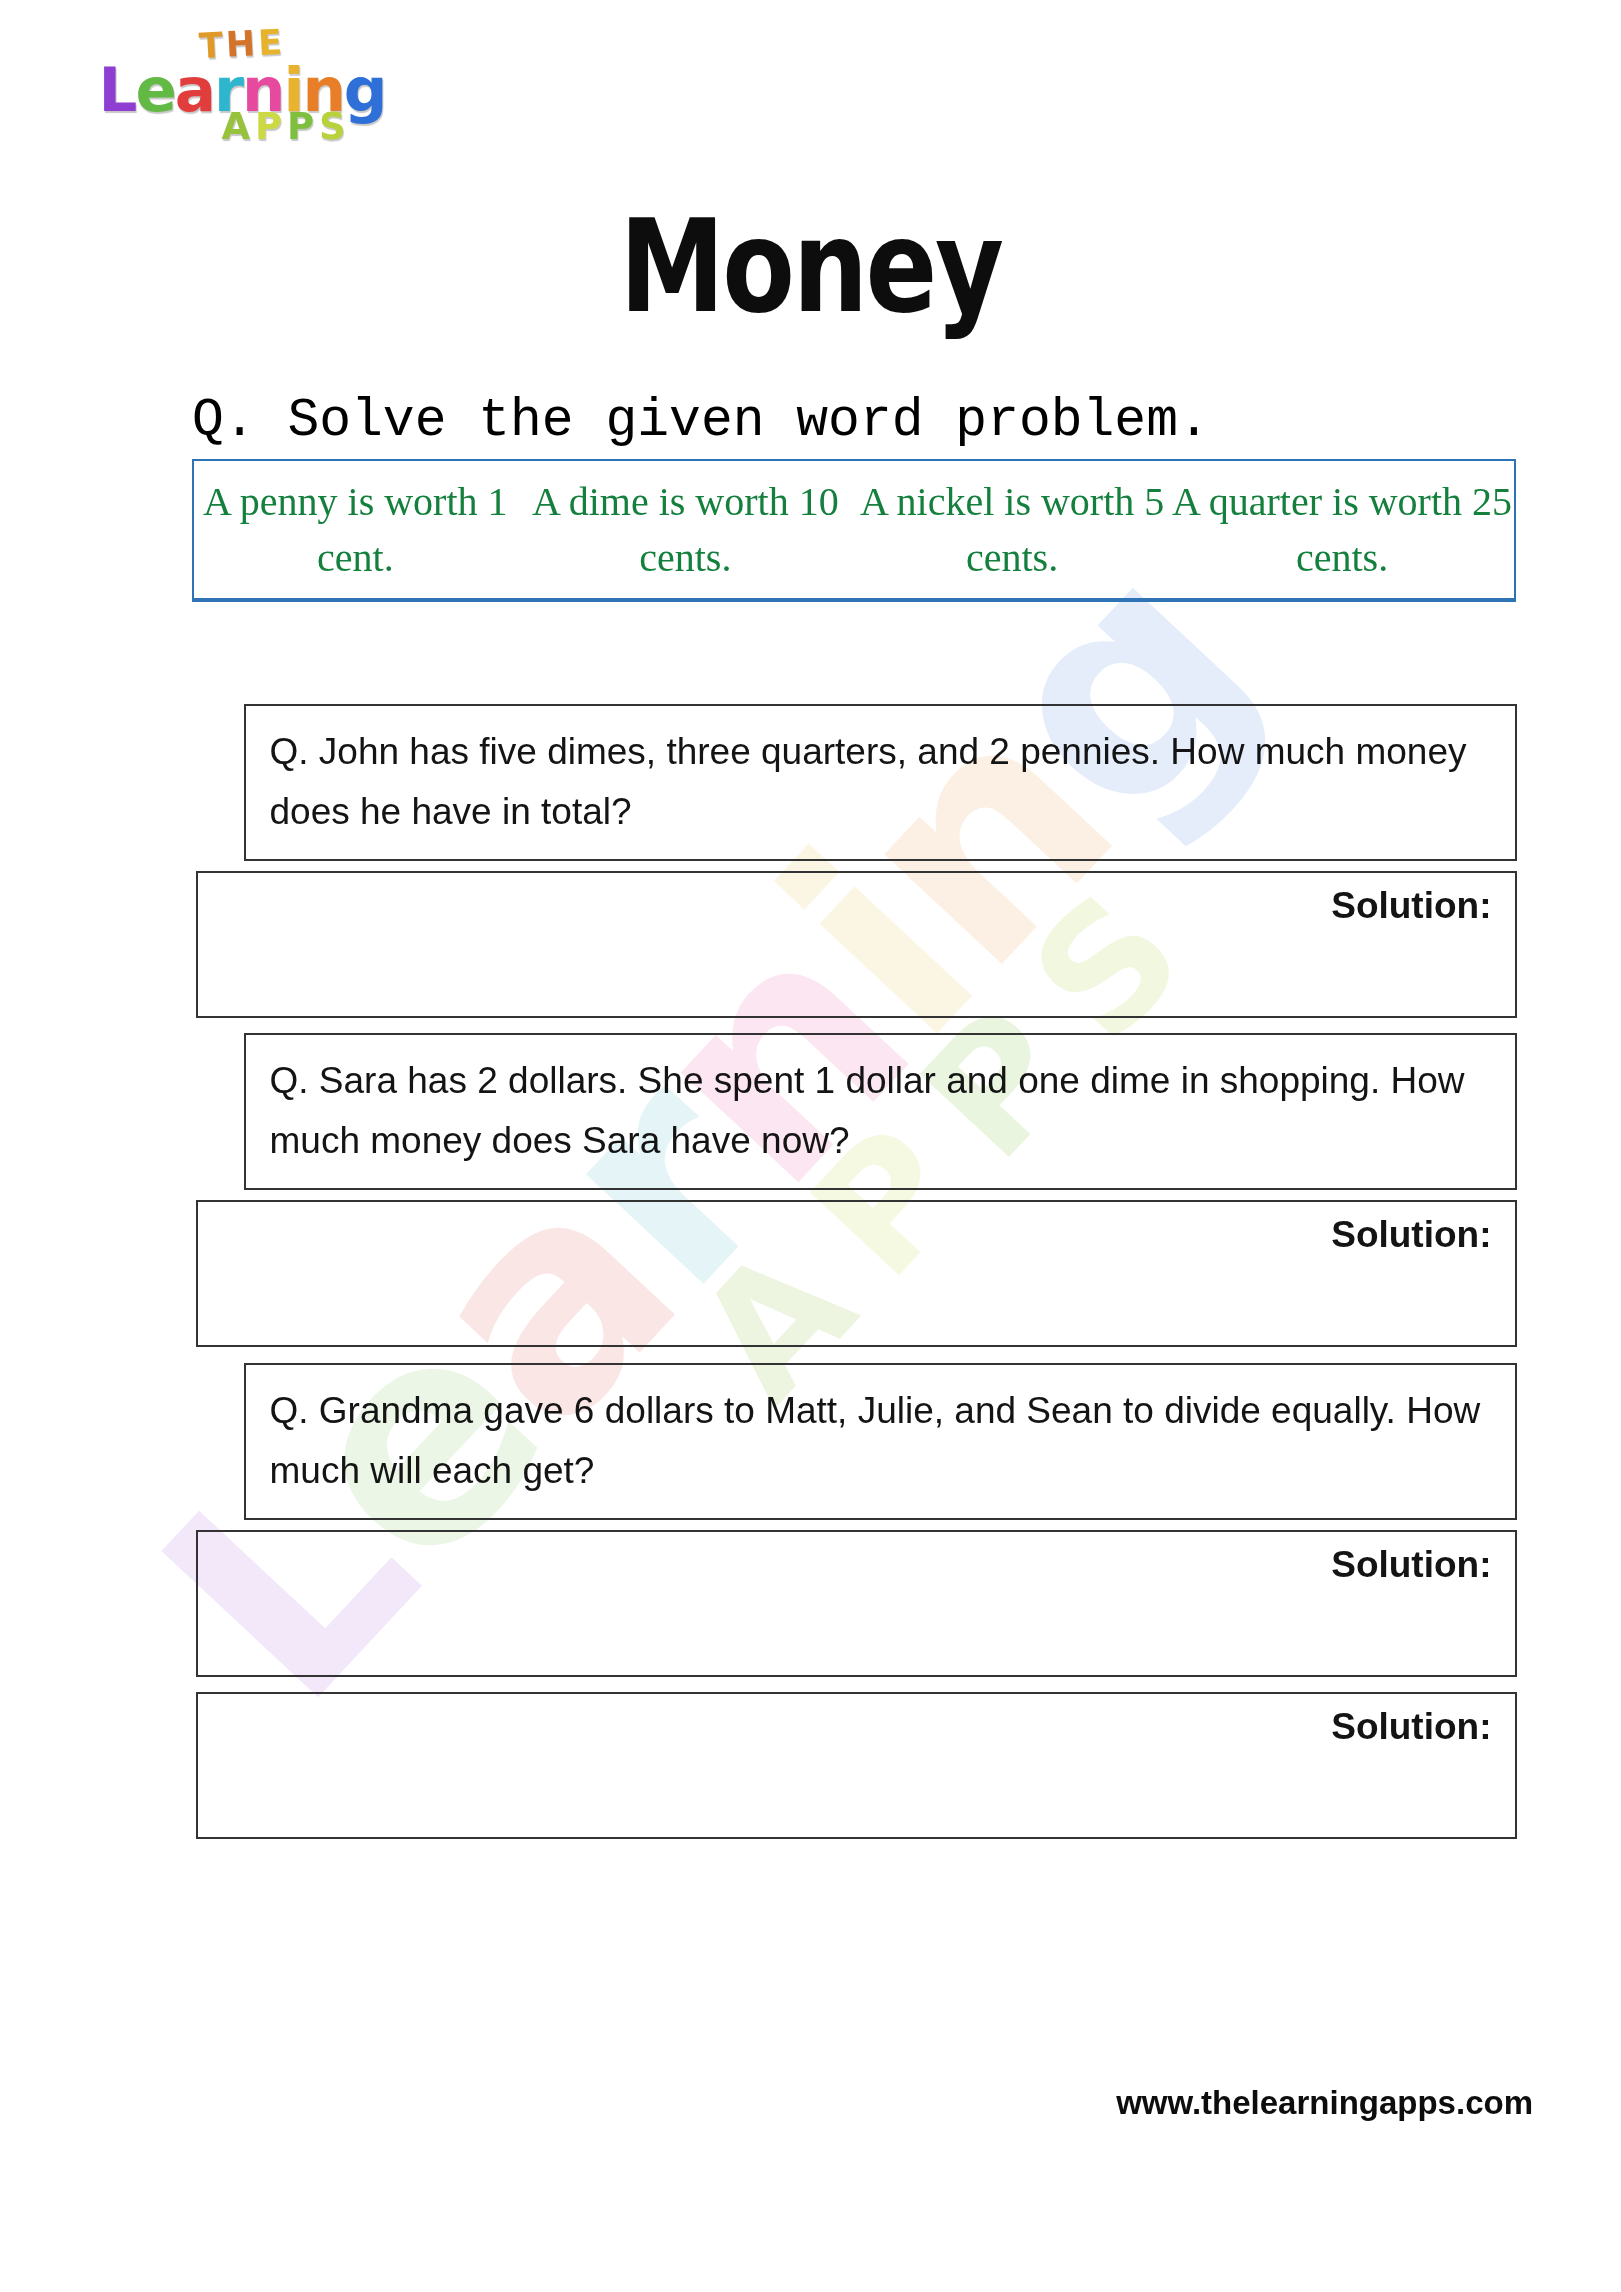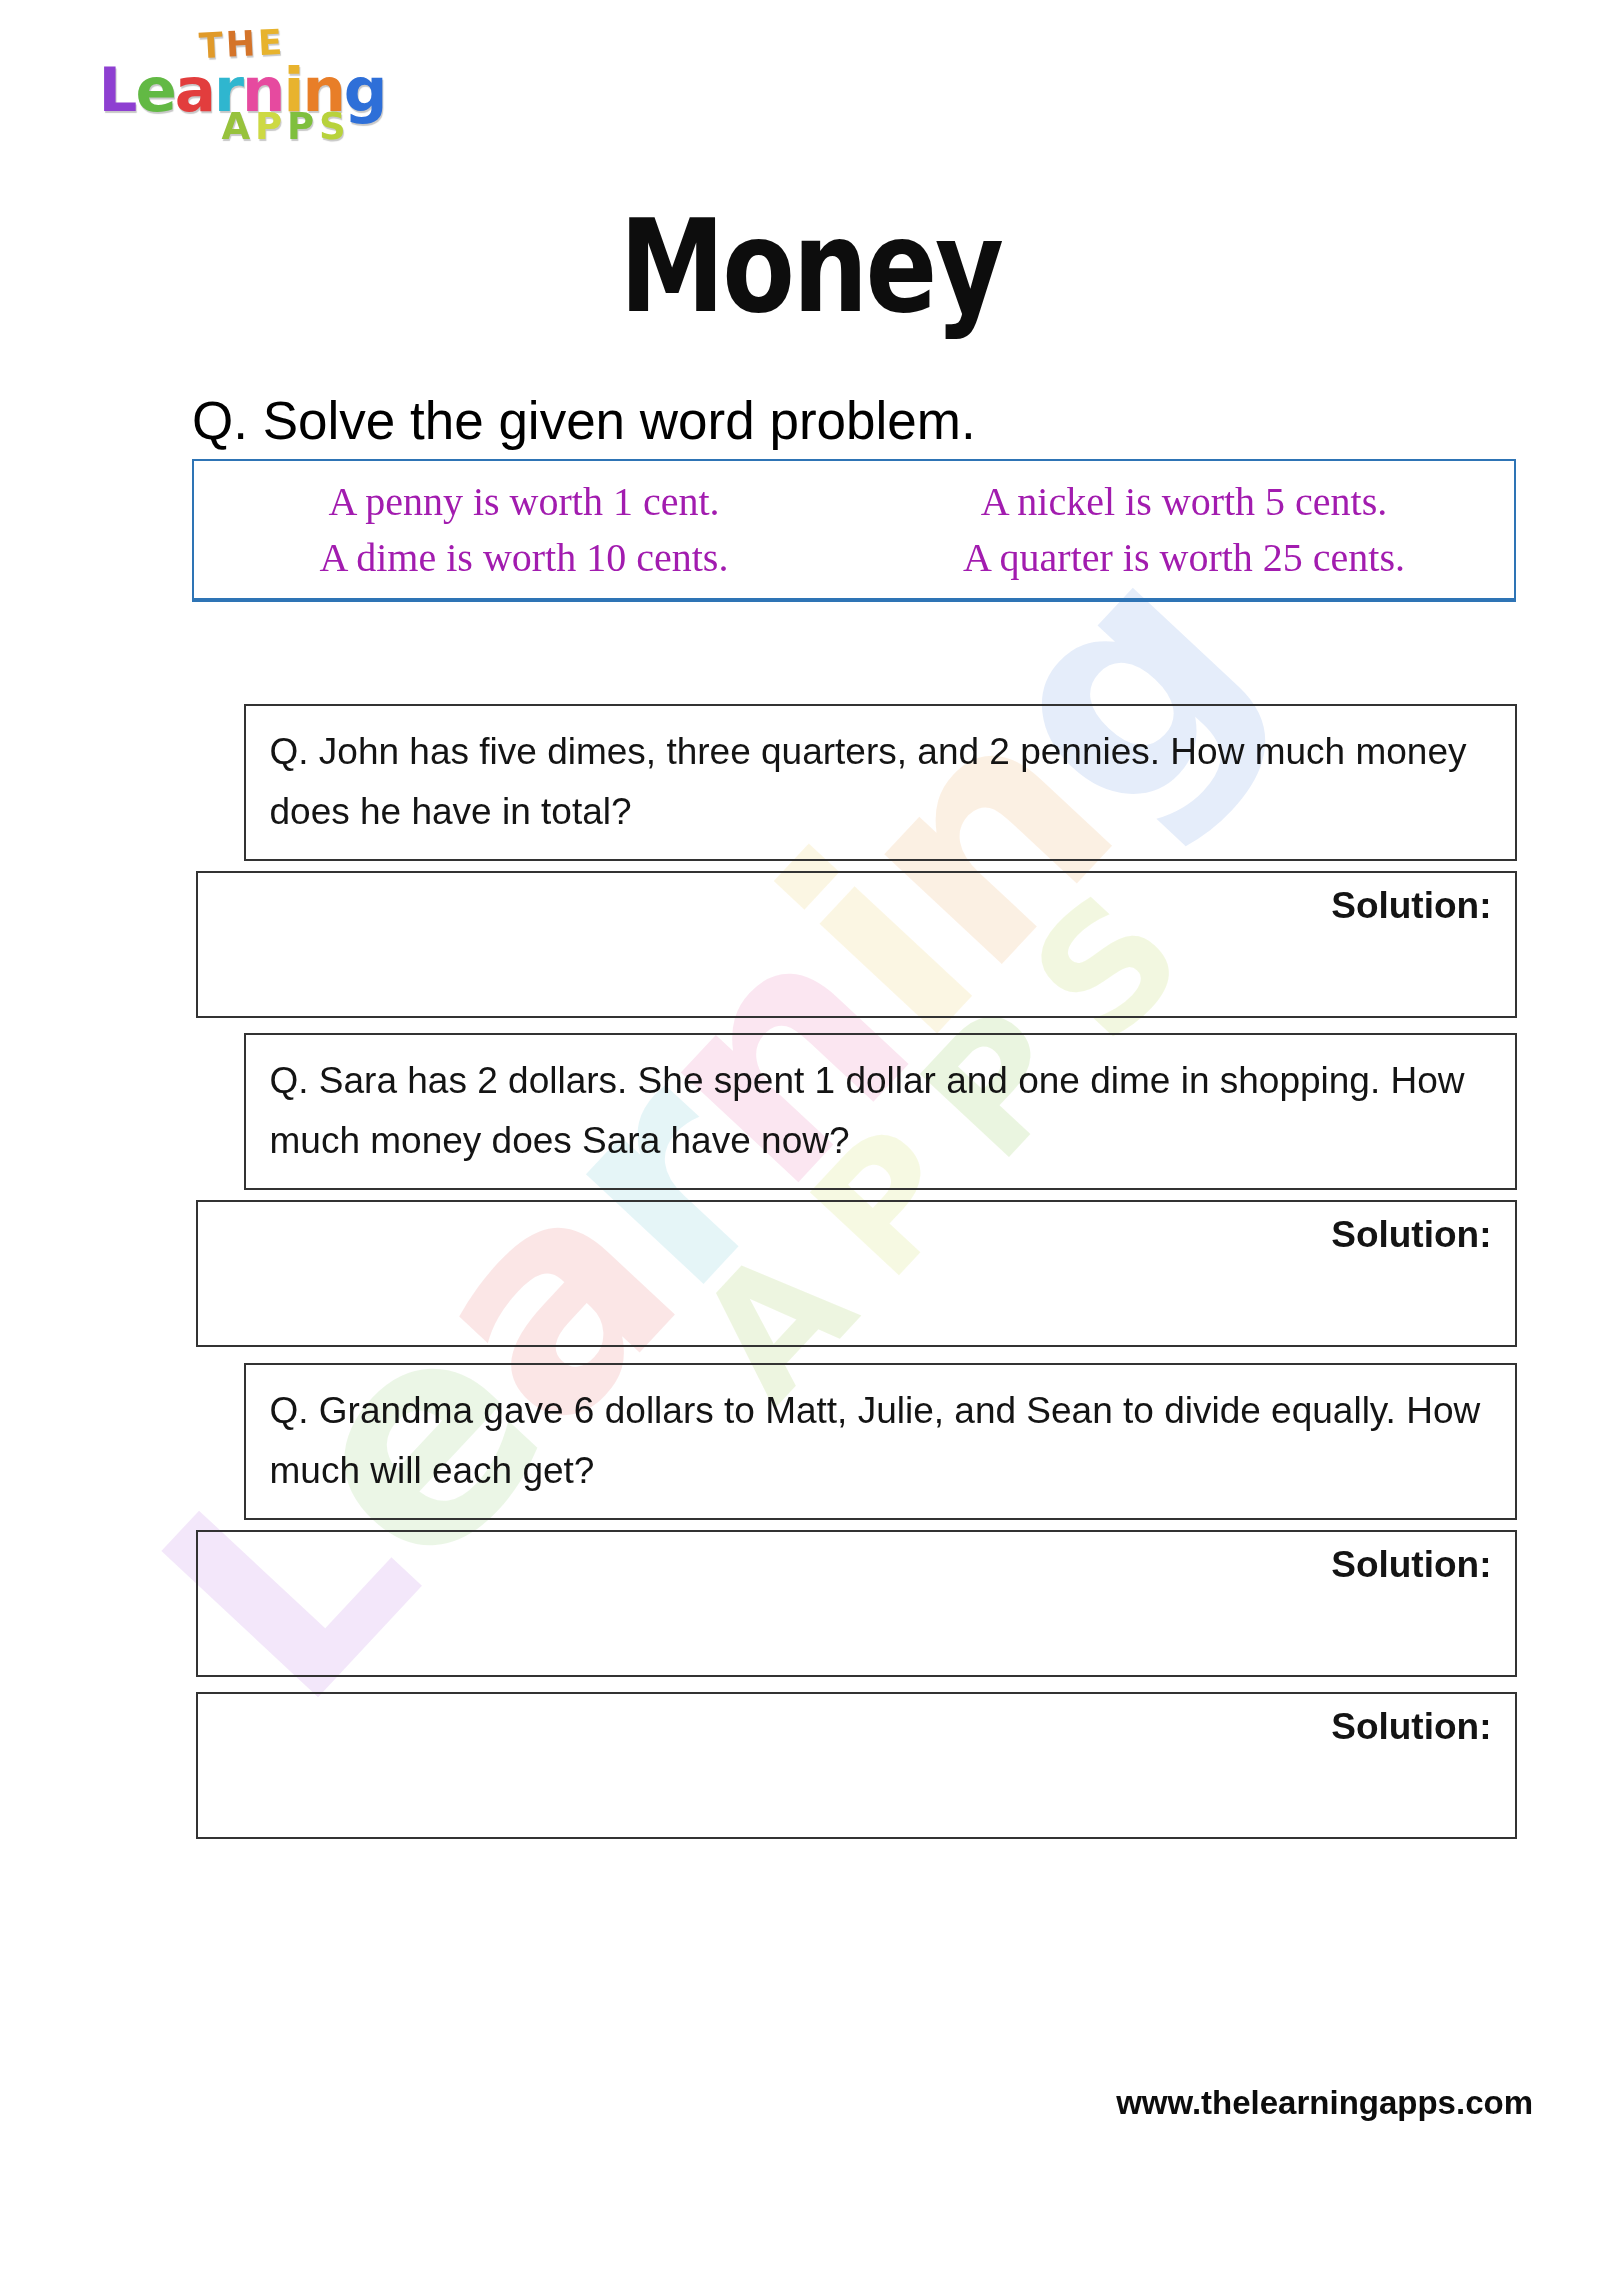"Q. Solve the given word" .prompt { font-family: Liberation Sans, sans-serif -> Liberation Mono, monospace }
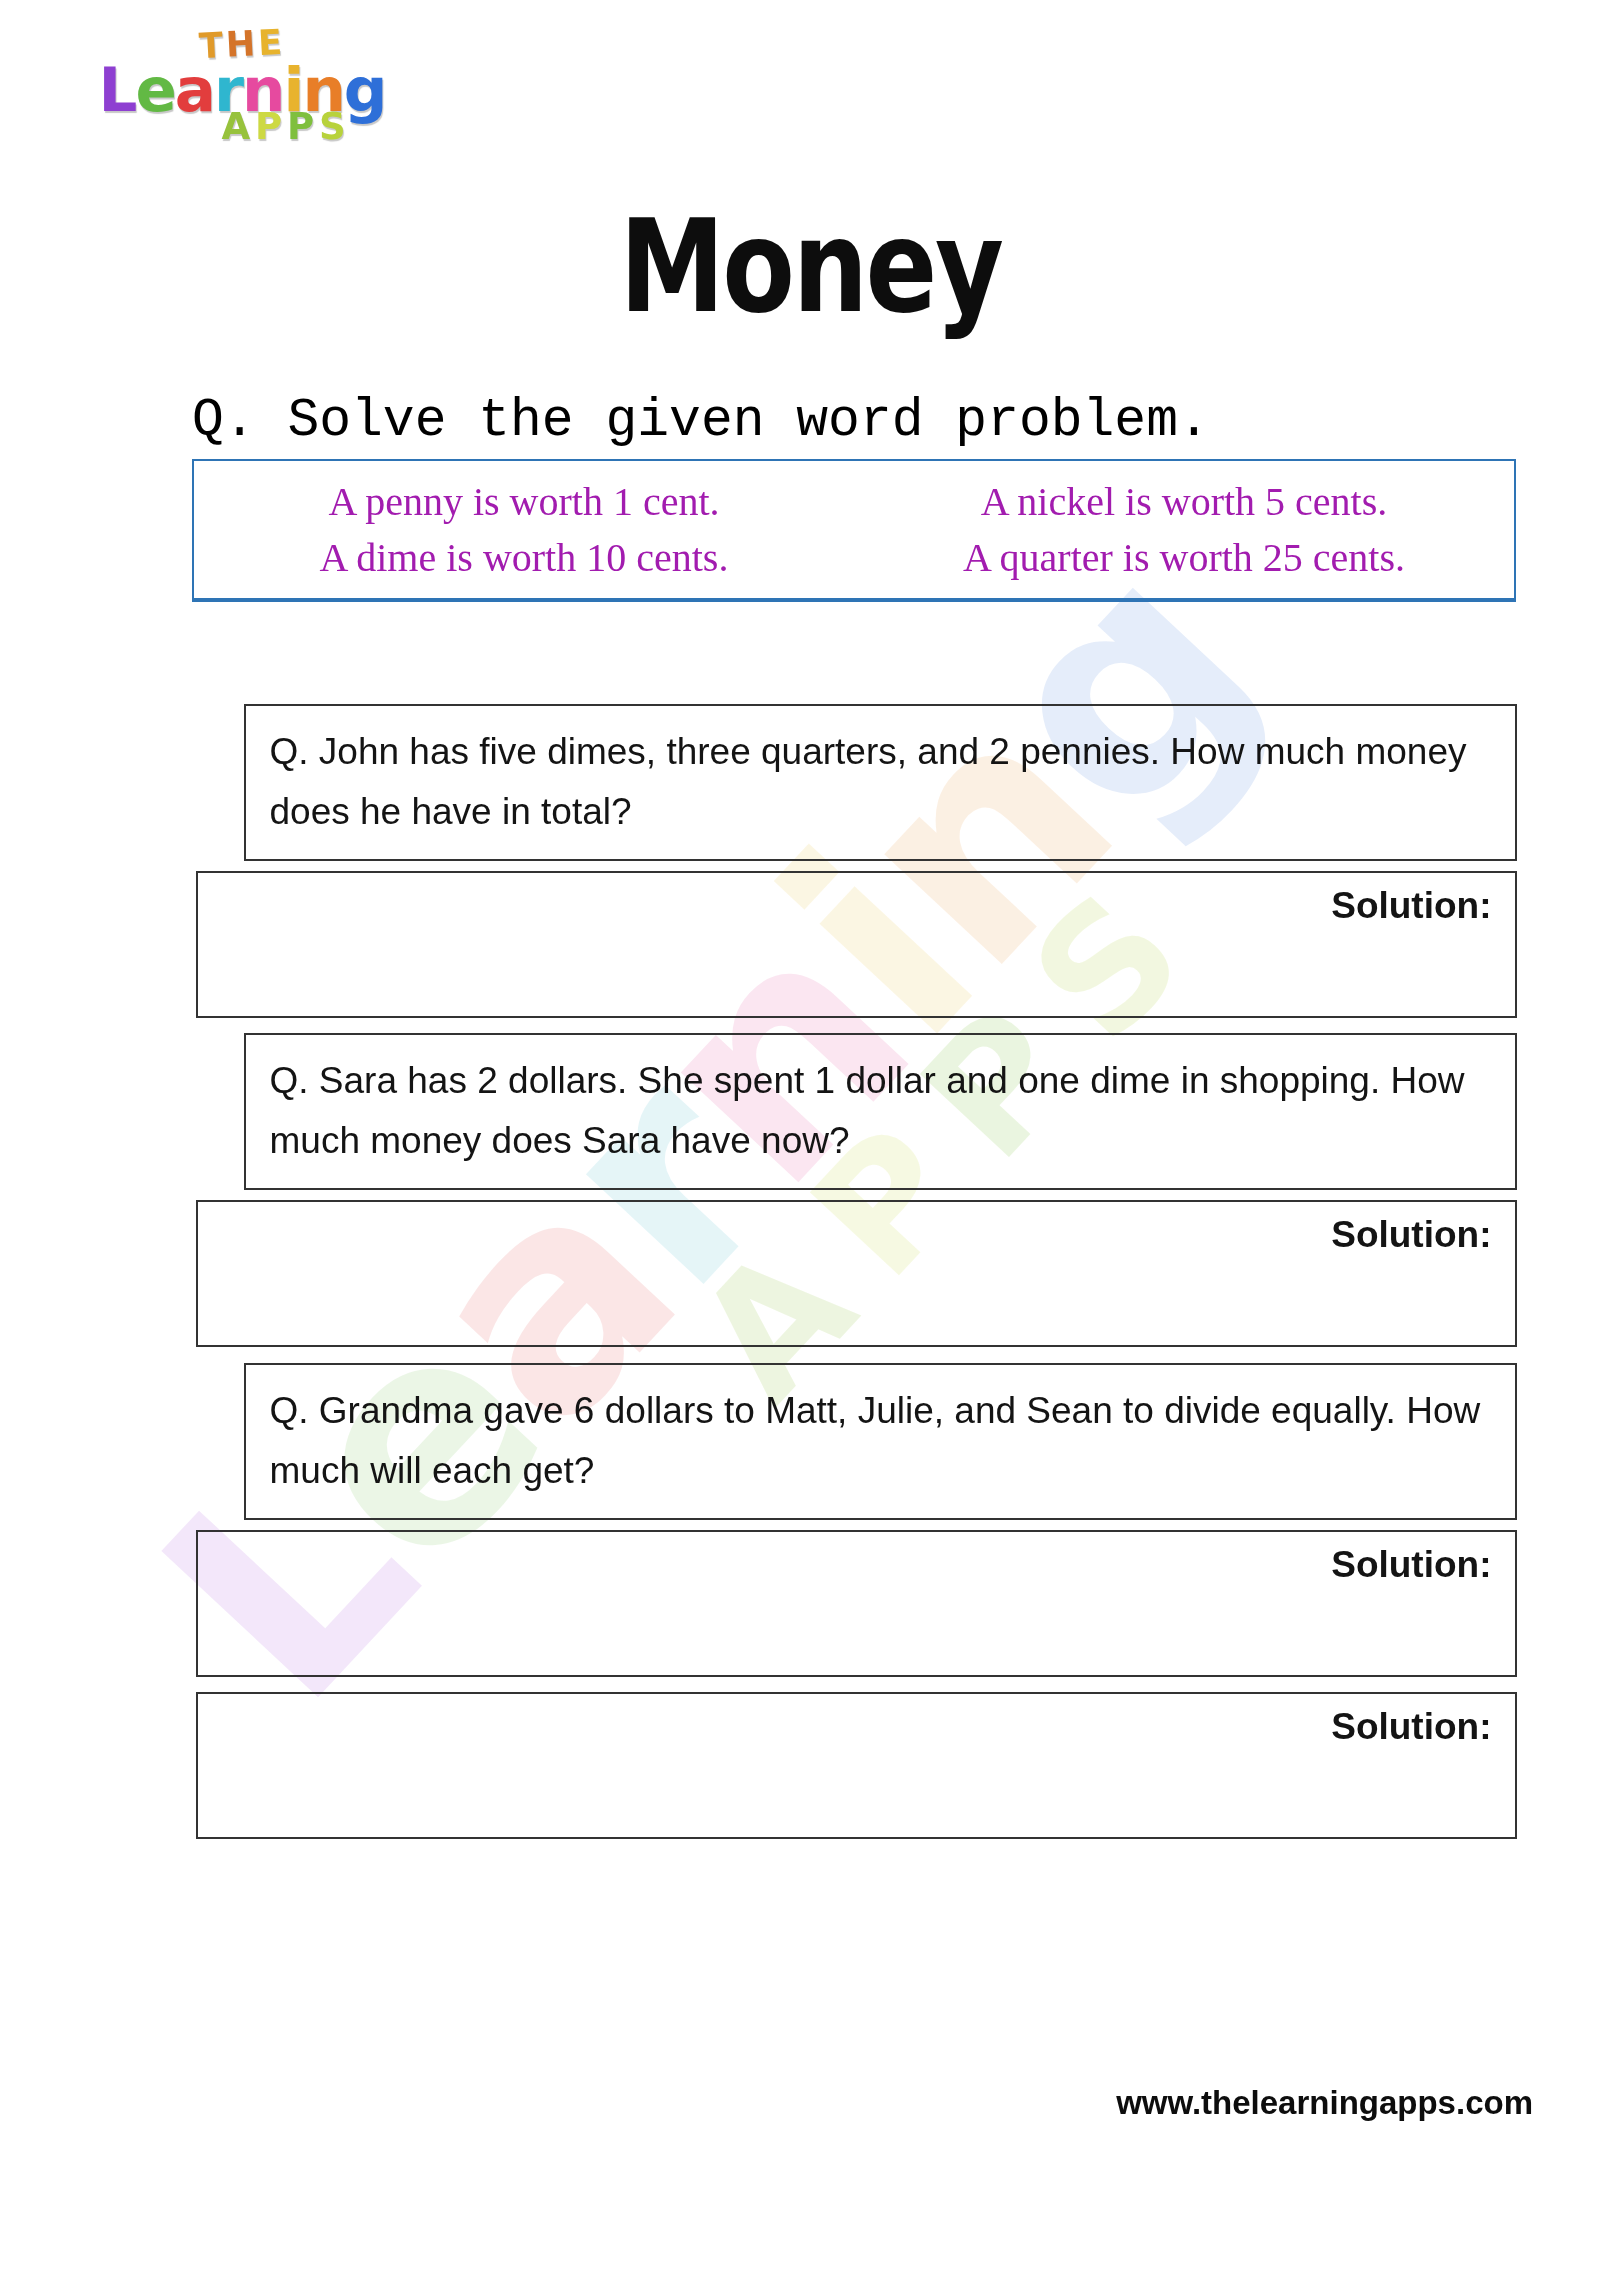"A penny is worth 1" .info-col { color: #a21caf -> #15803d; flex-direction: column -> row }
